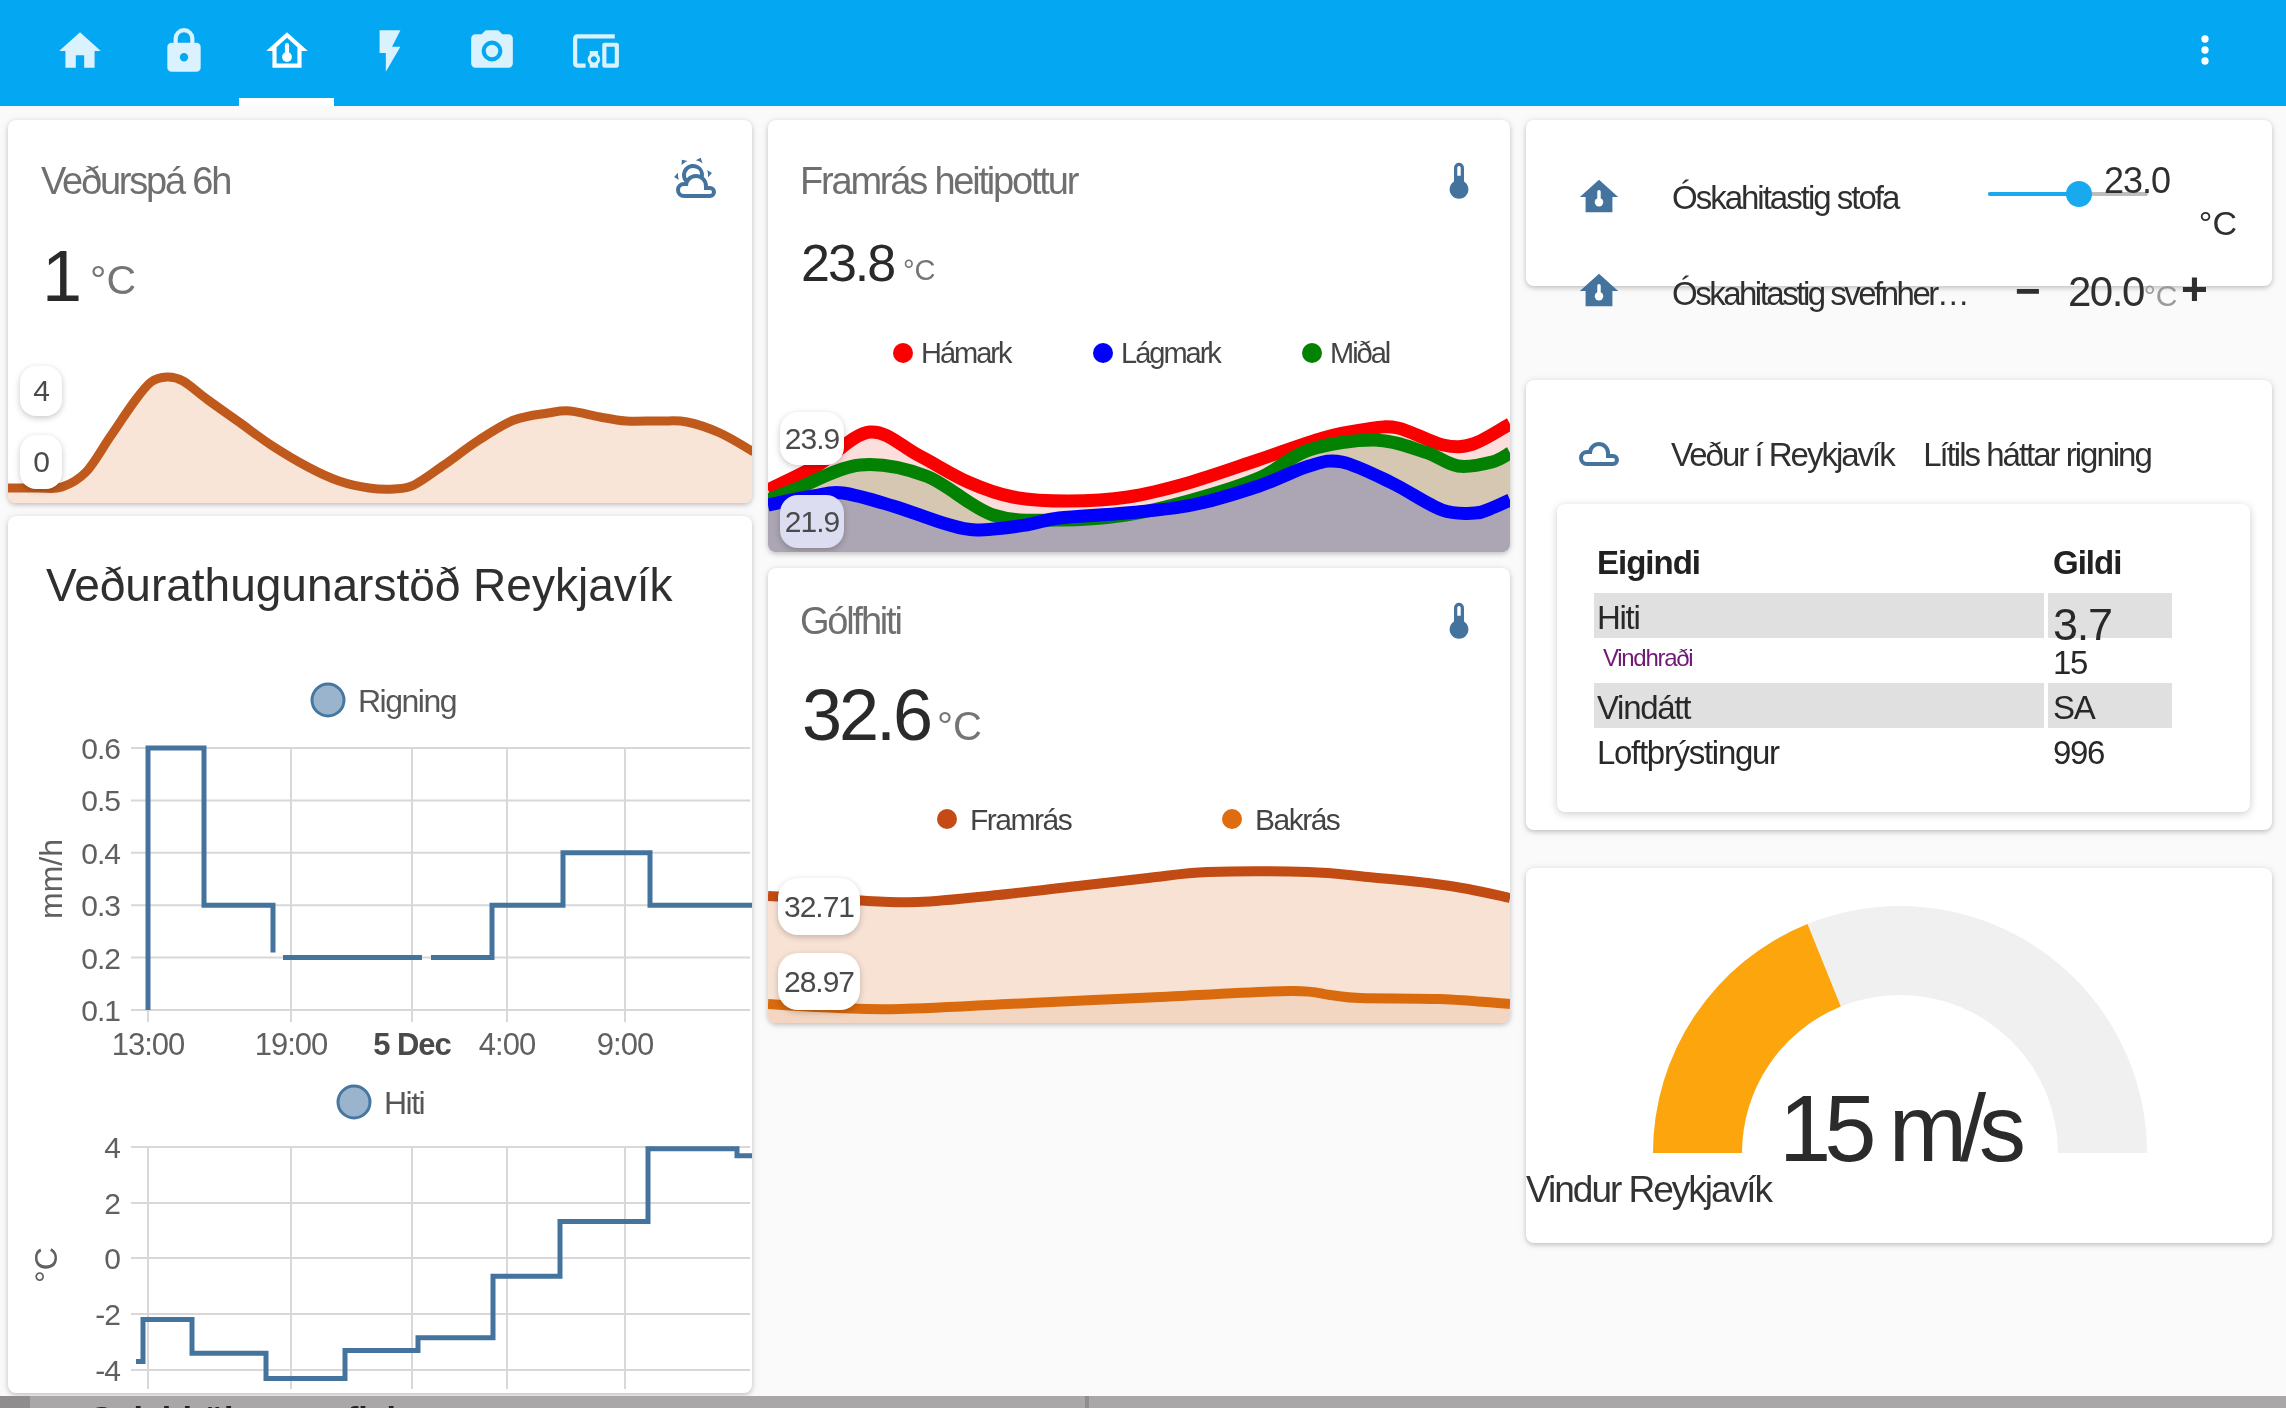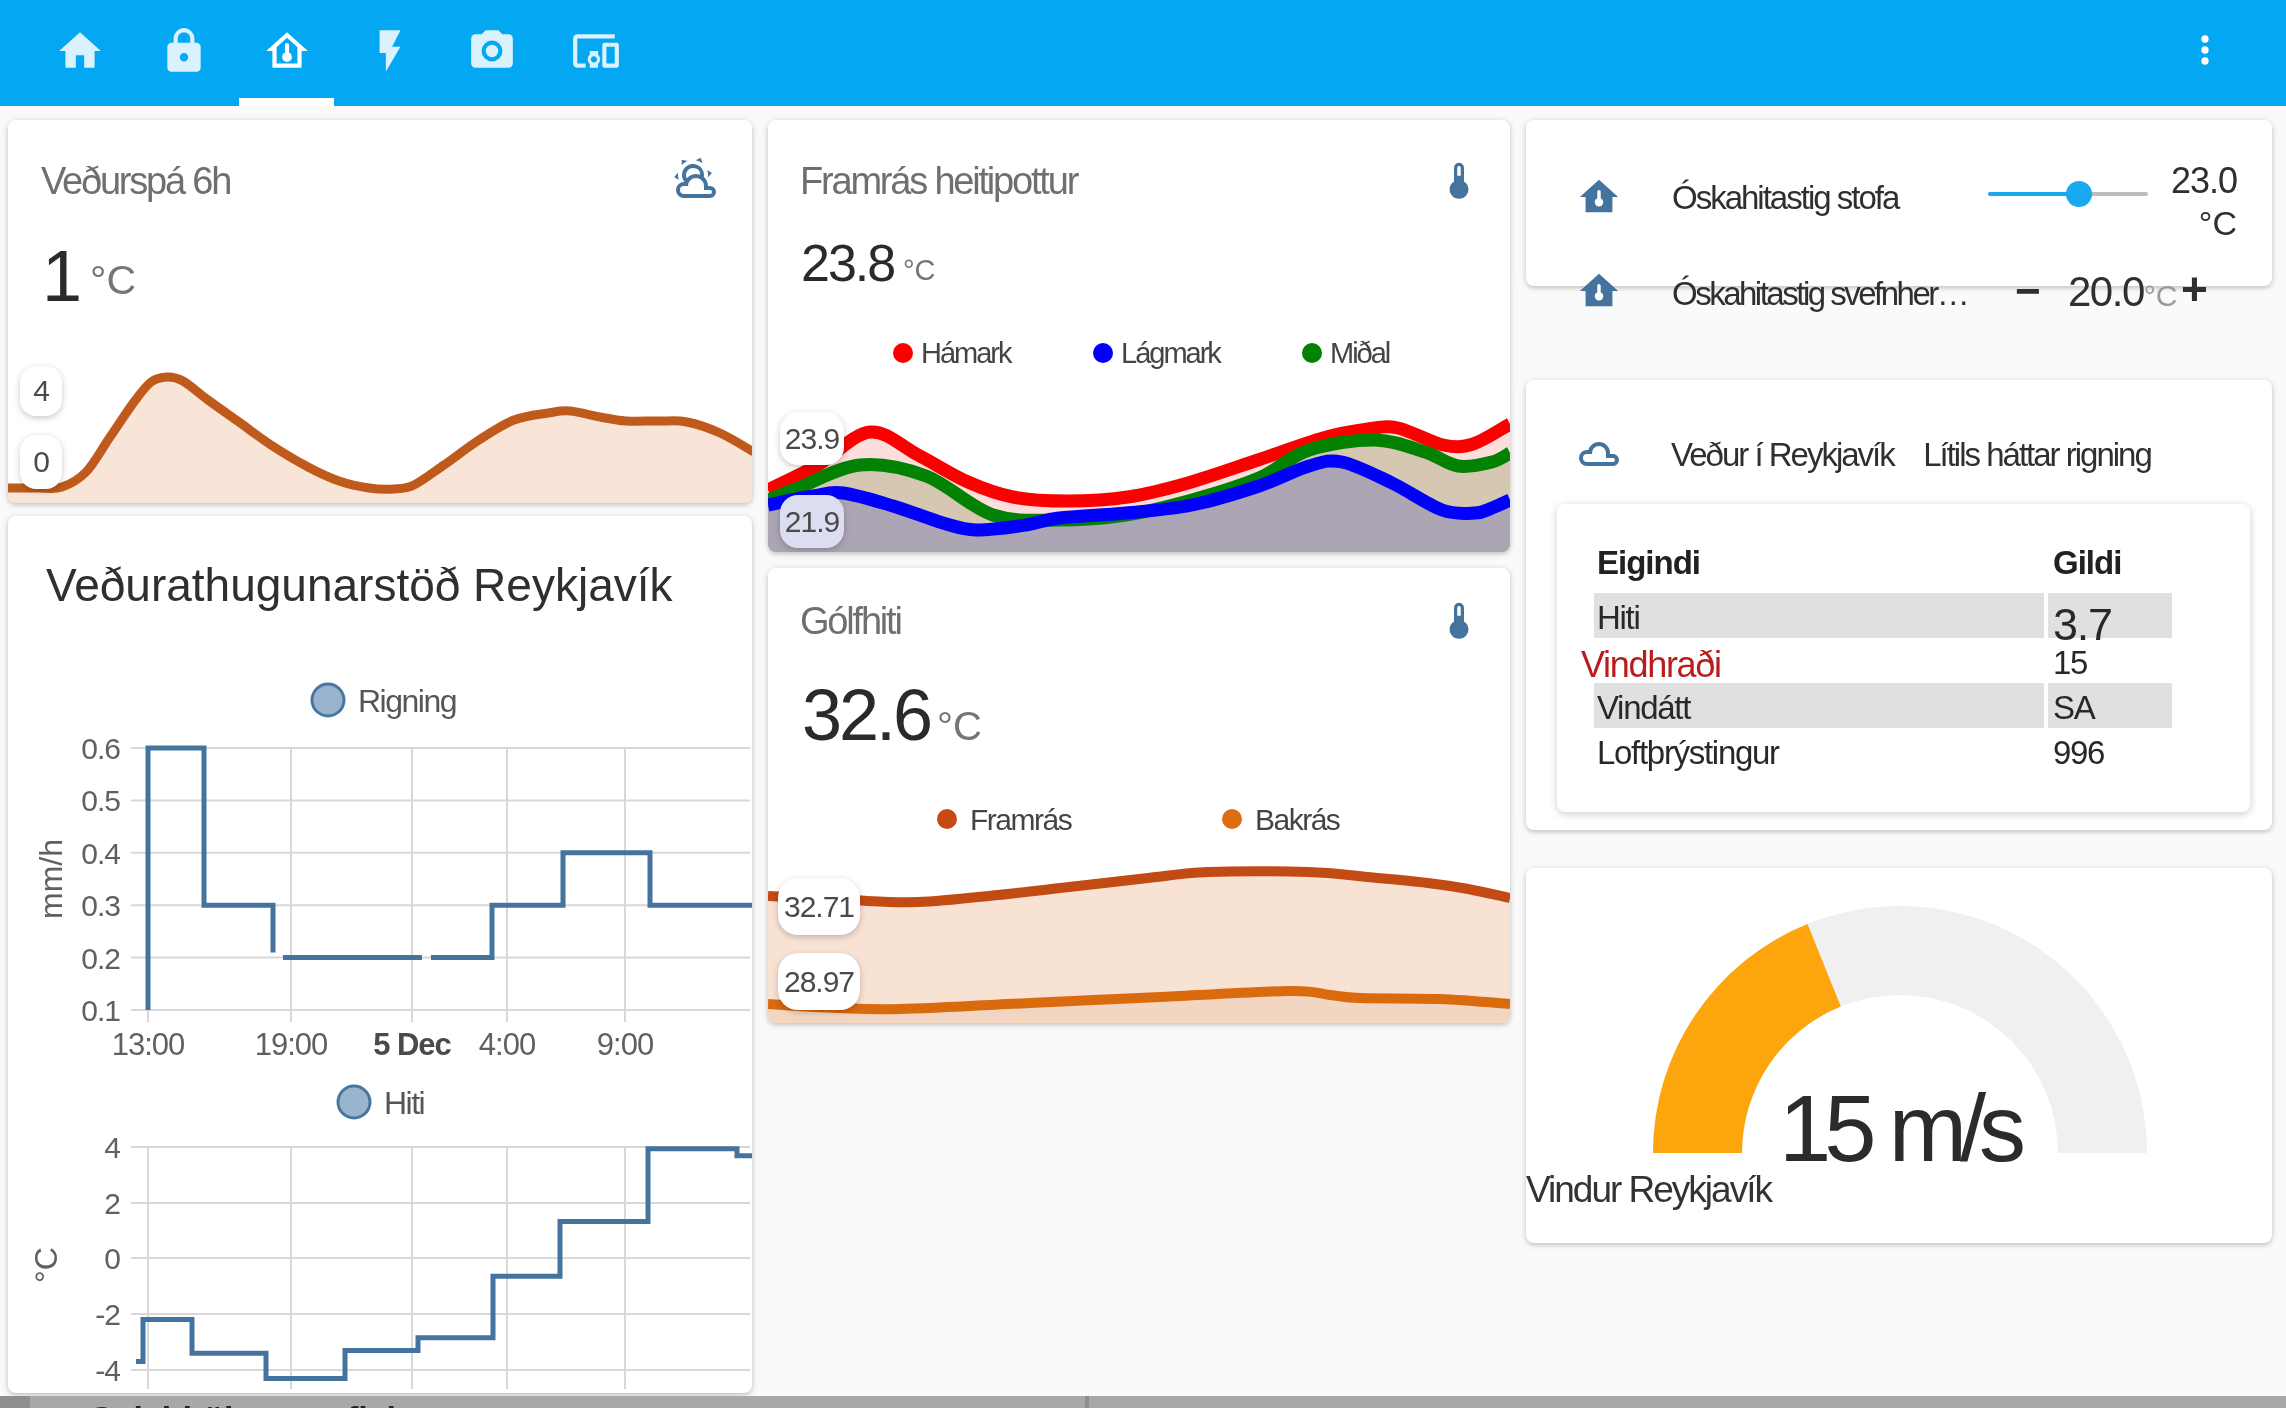"23.0" div.abs { text-align: right -> center }
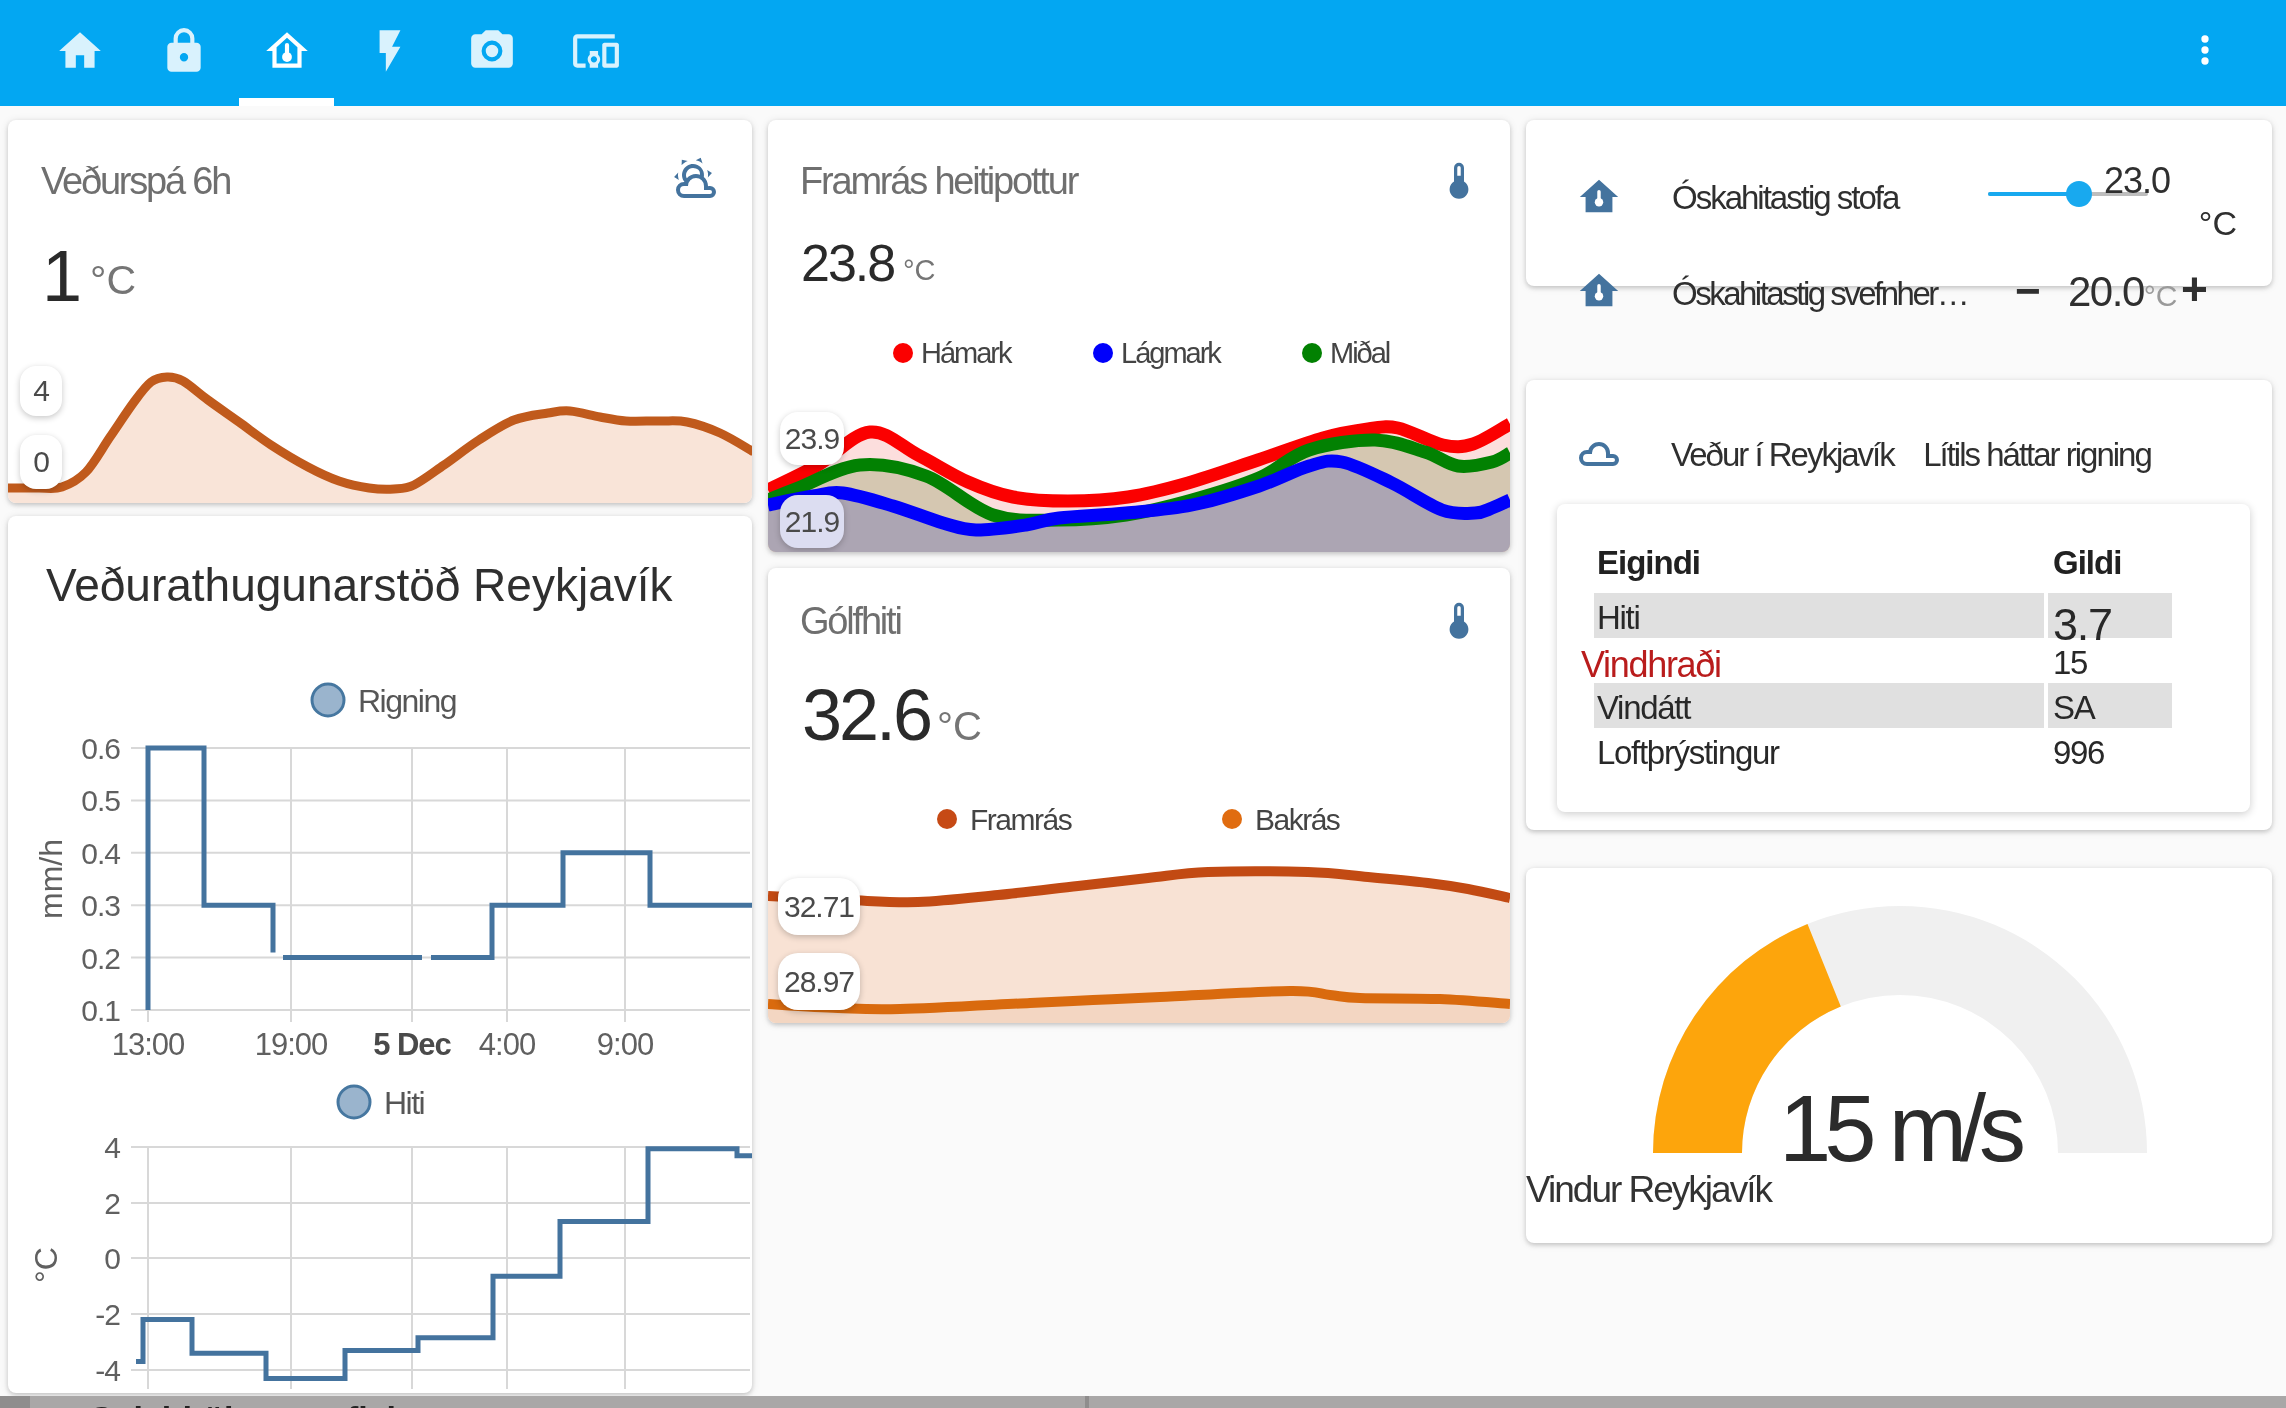"Vindhraði" div.abs { color: #b91c1c -> #701a75; font-size: 36px -> 24px; left: 55px -> 77px }
